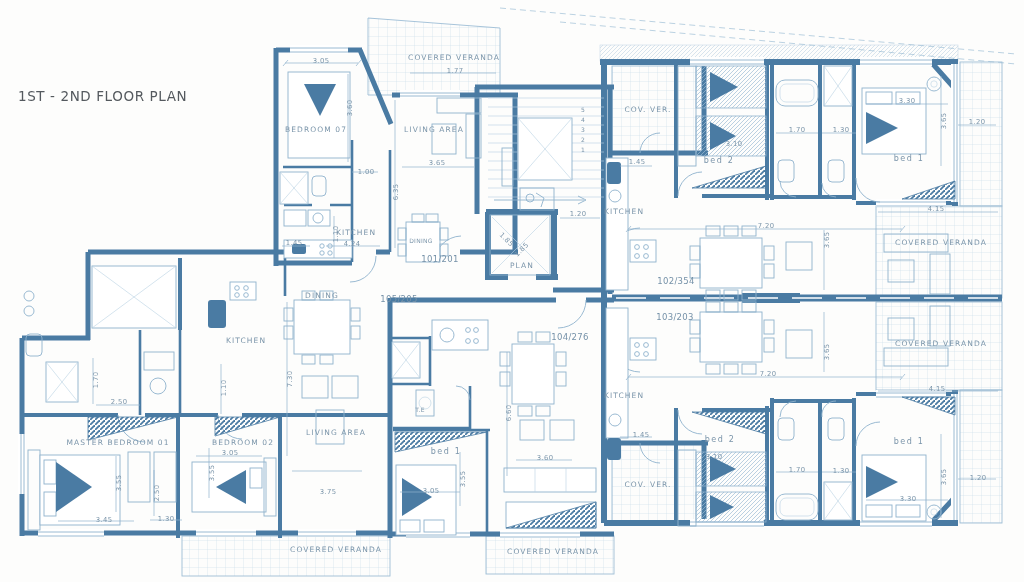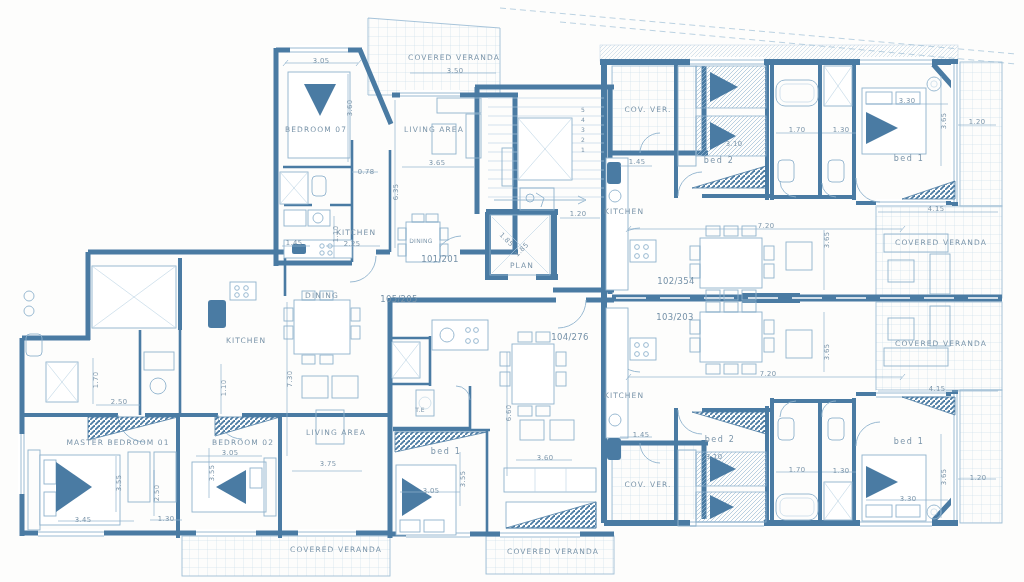"3.50" span.lbl { text: 3.50 -> 1.77 }
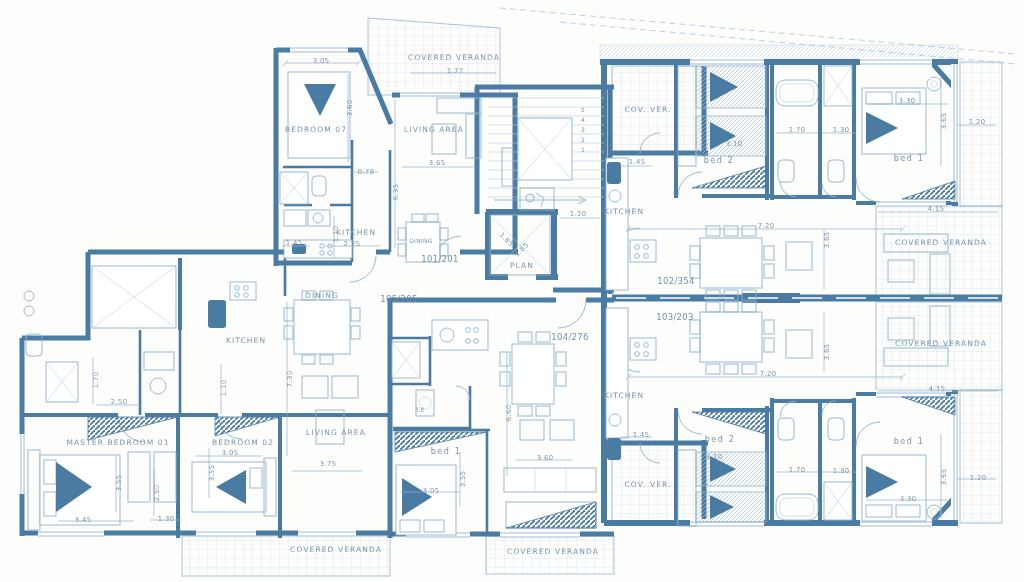"1ST - 2ND FLOOR PLAN" div.title { html: none -> <div>1ST - 2ND FLOOR PLAN</div> }
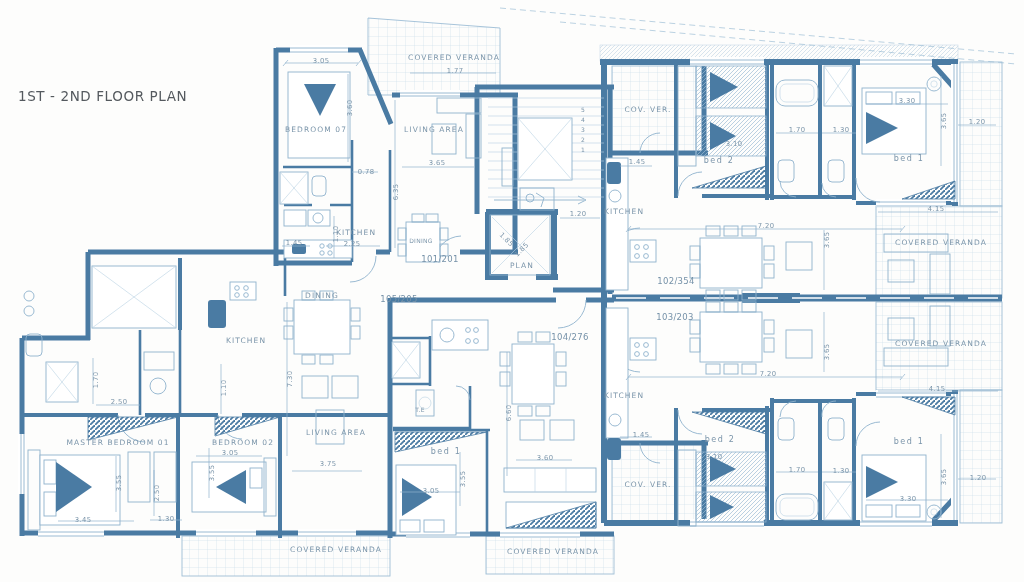"0.78" span.lbl { text: 0.78 -> 1.00 }
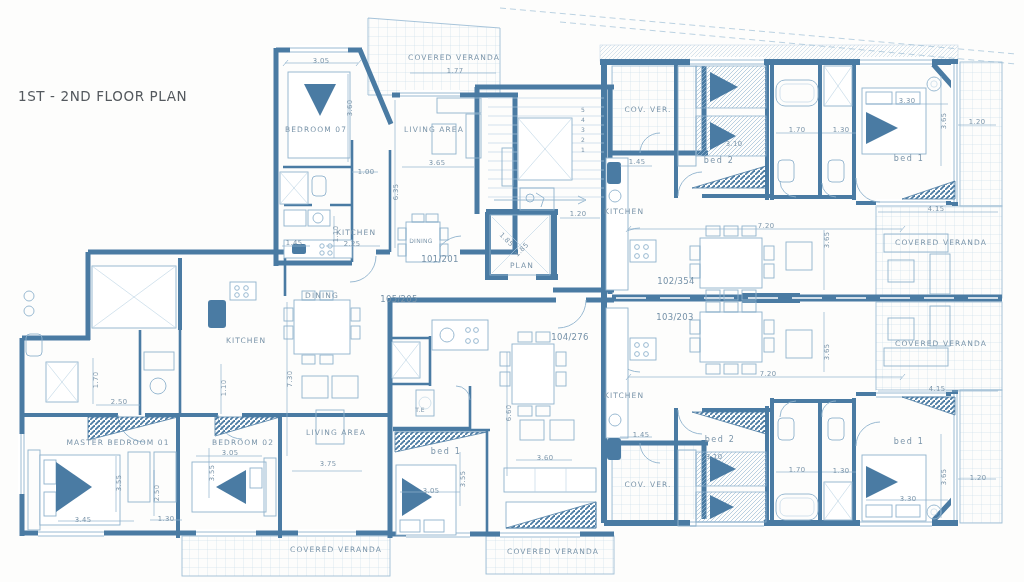"2.25" span.lbl { text: 2.25 -> 4.24 }
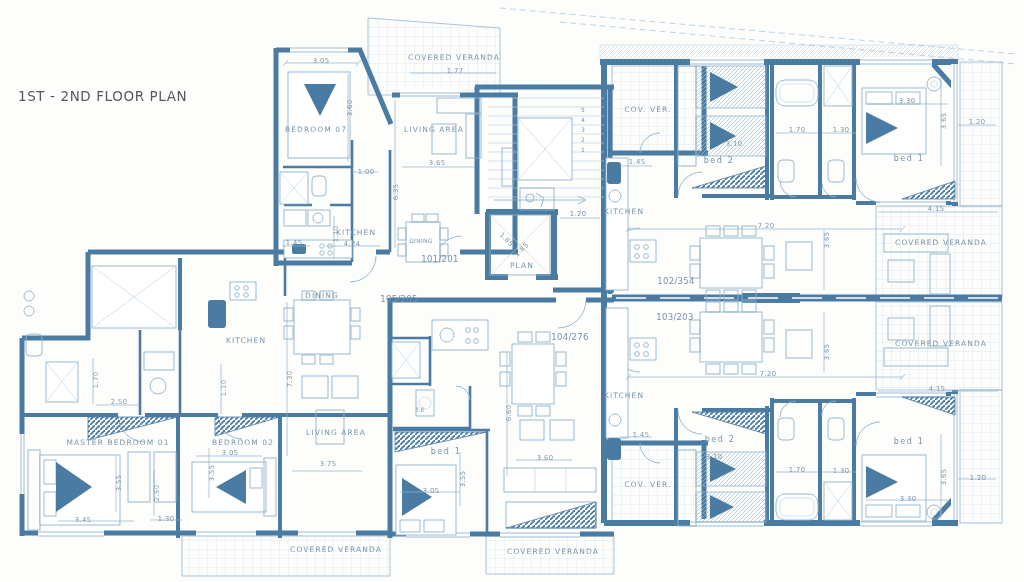"3.75" span.lbl { top: 464px -> 492px }
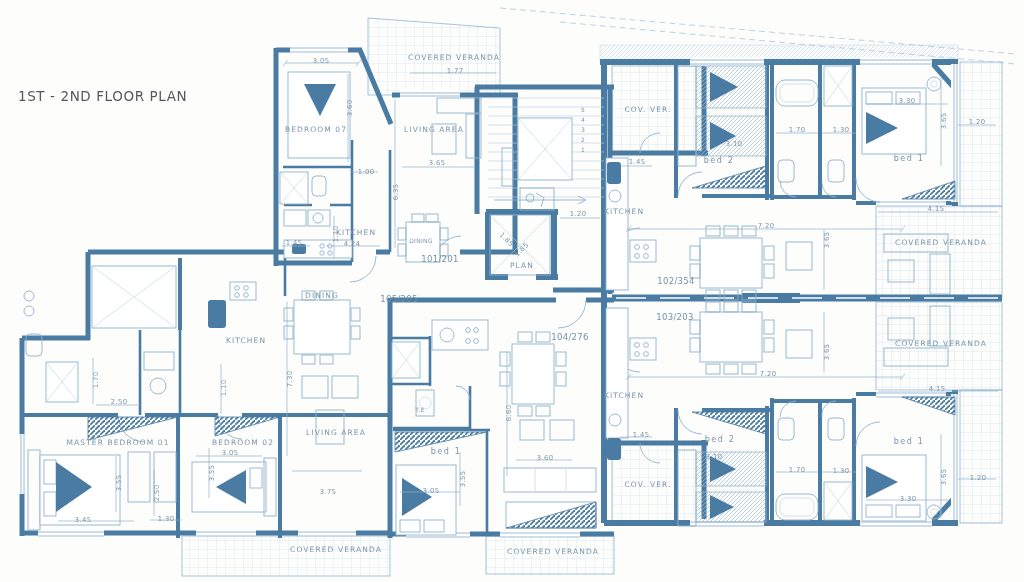"3.45" span.lbl { left: 83px -> 104px }
